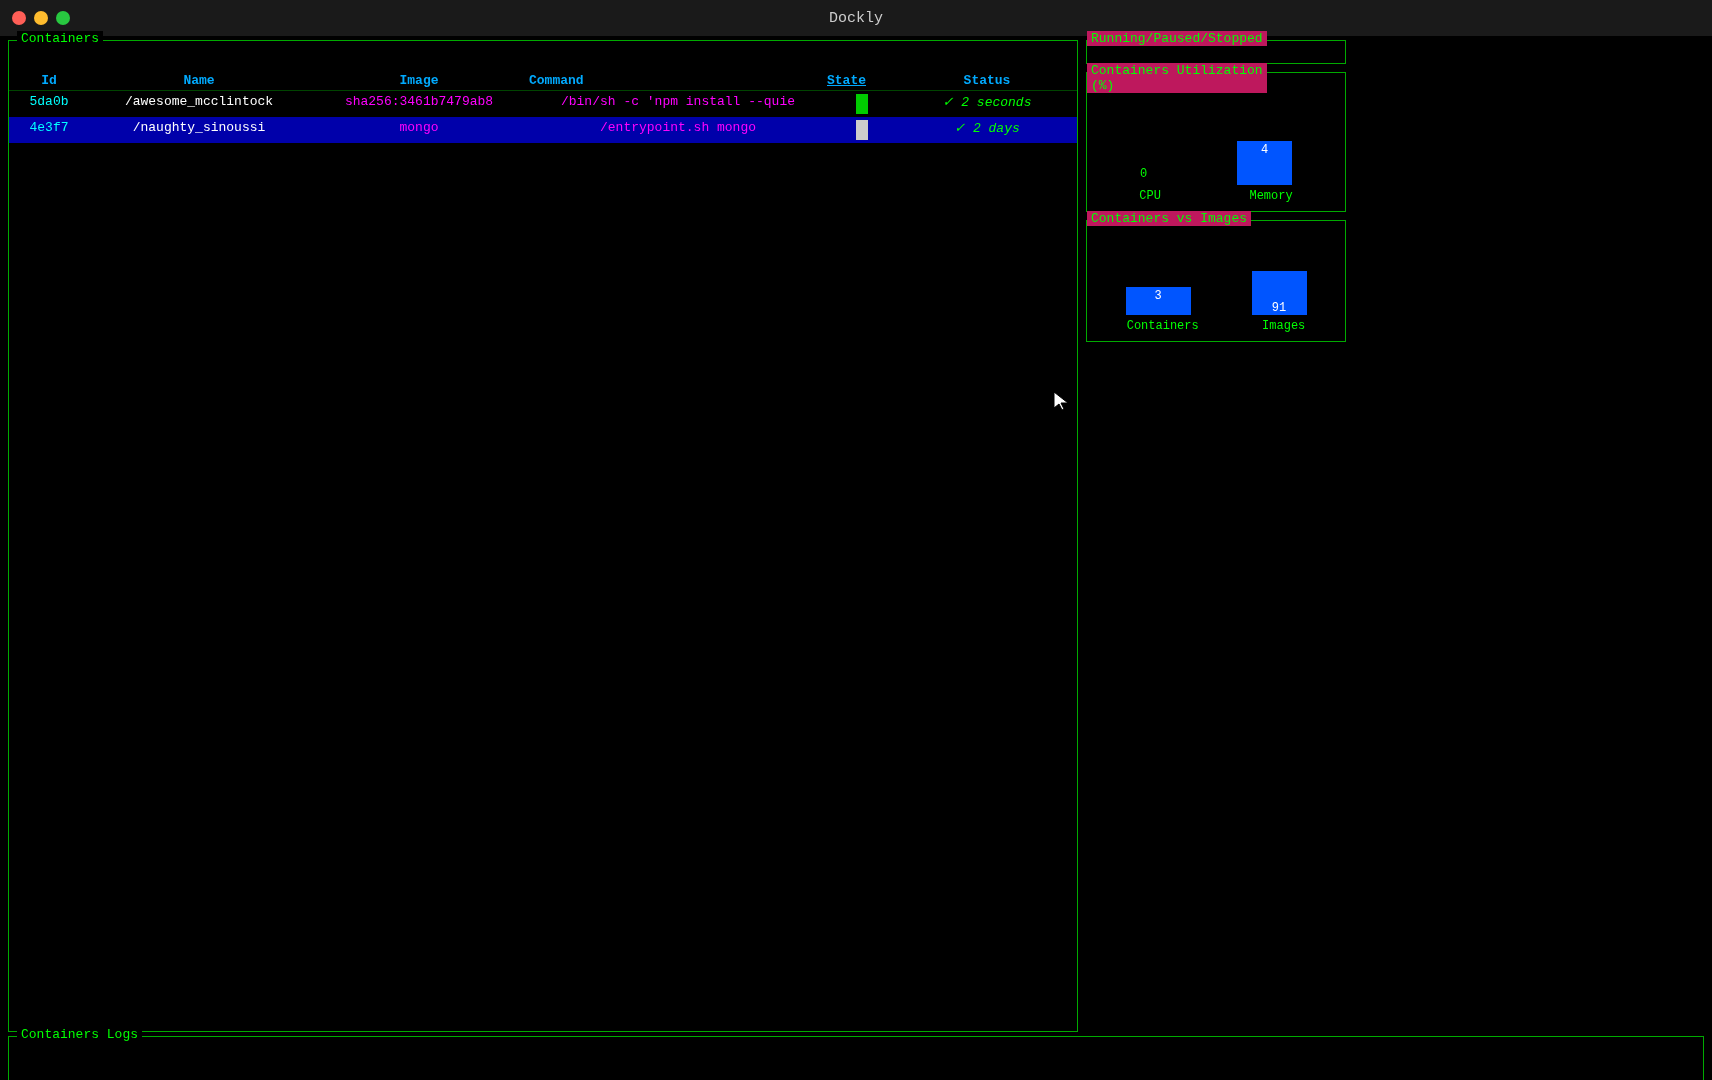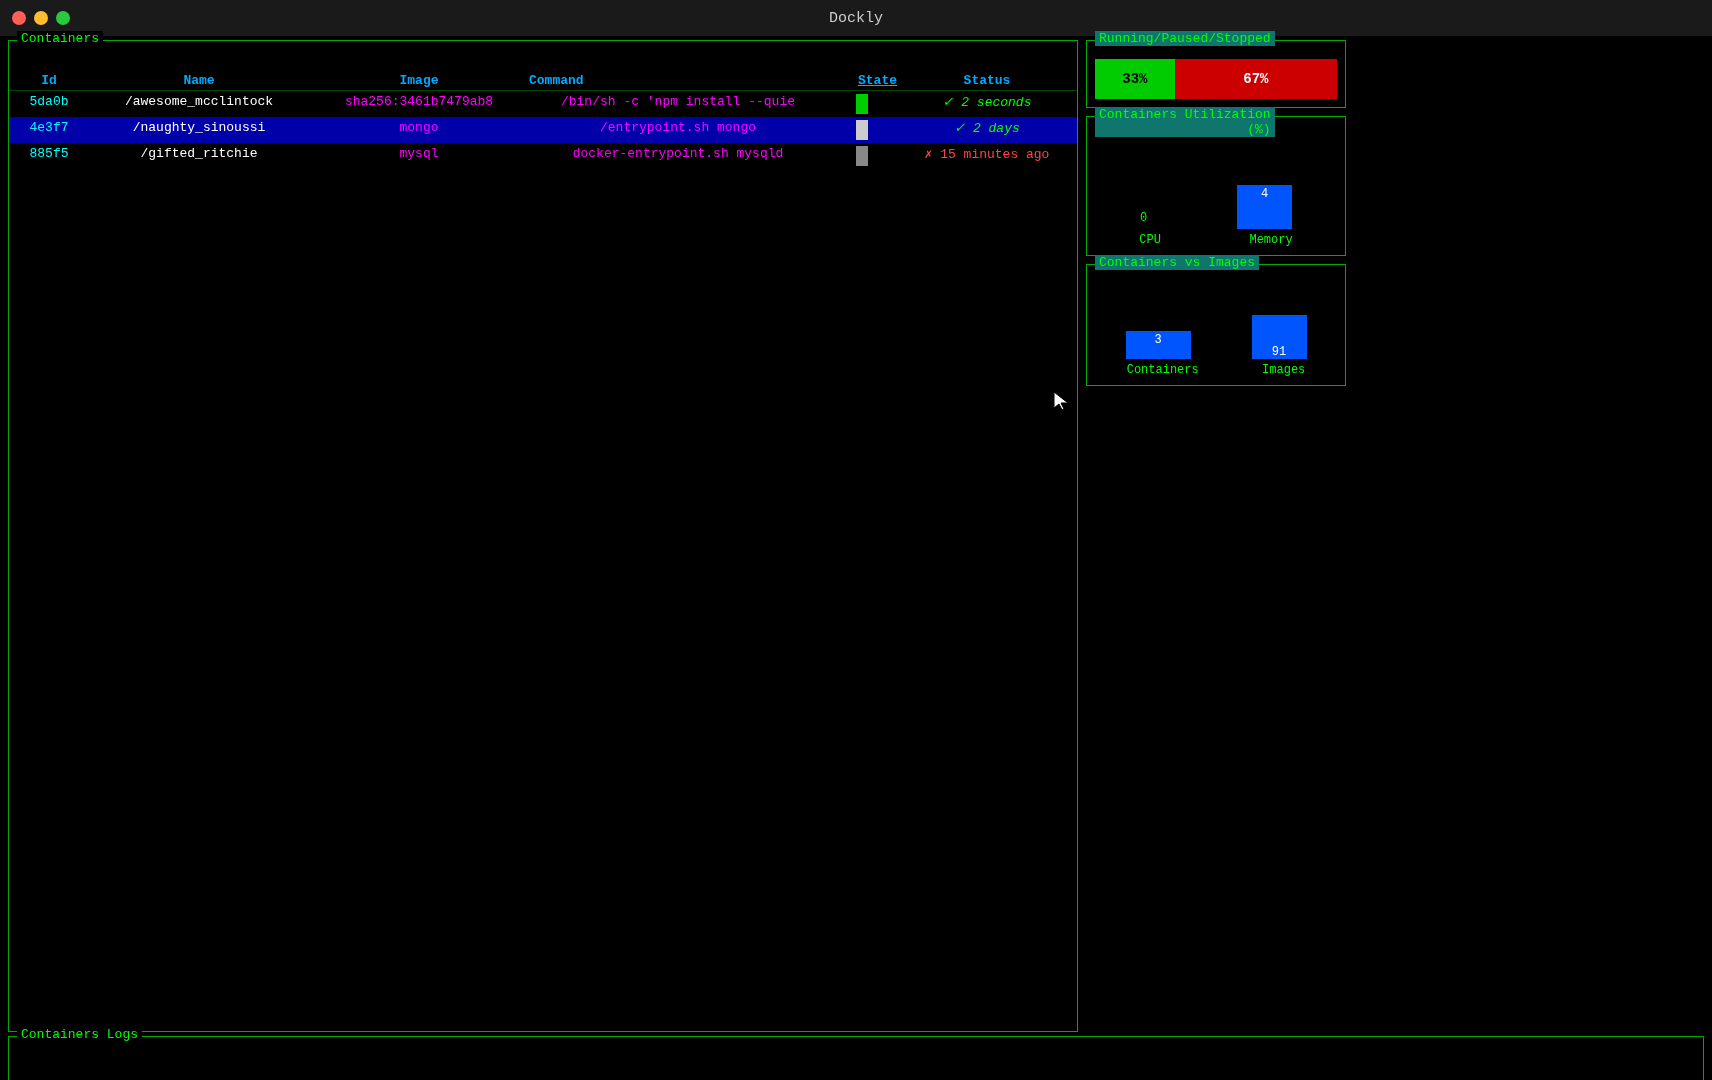"Running/Paused/Stopped" .stat-box-label { background: #0f766e -> #be185d; left: 8px -> 0; text-align: right -> none }
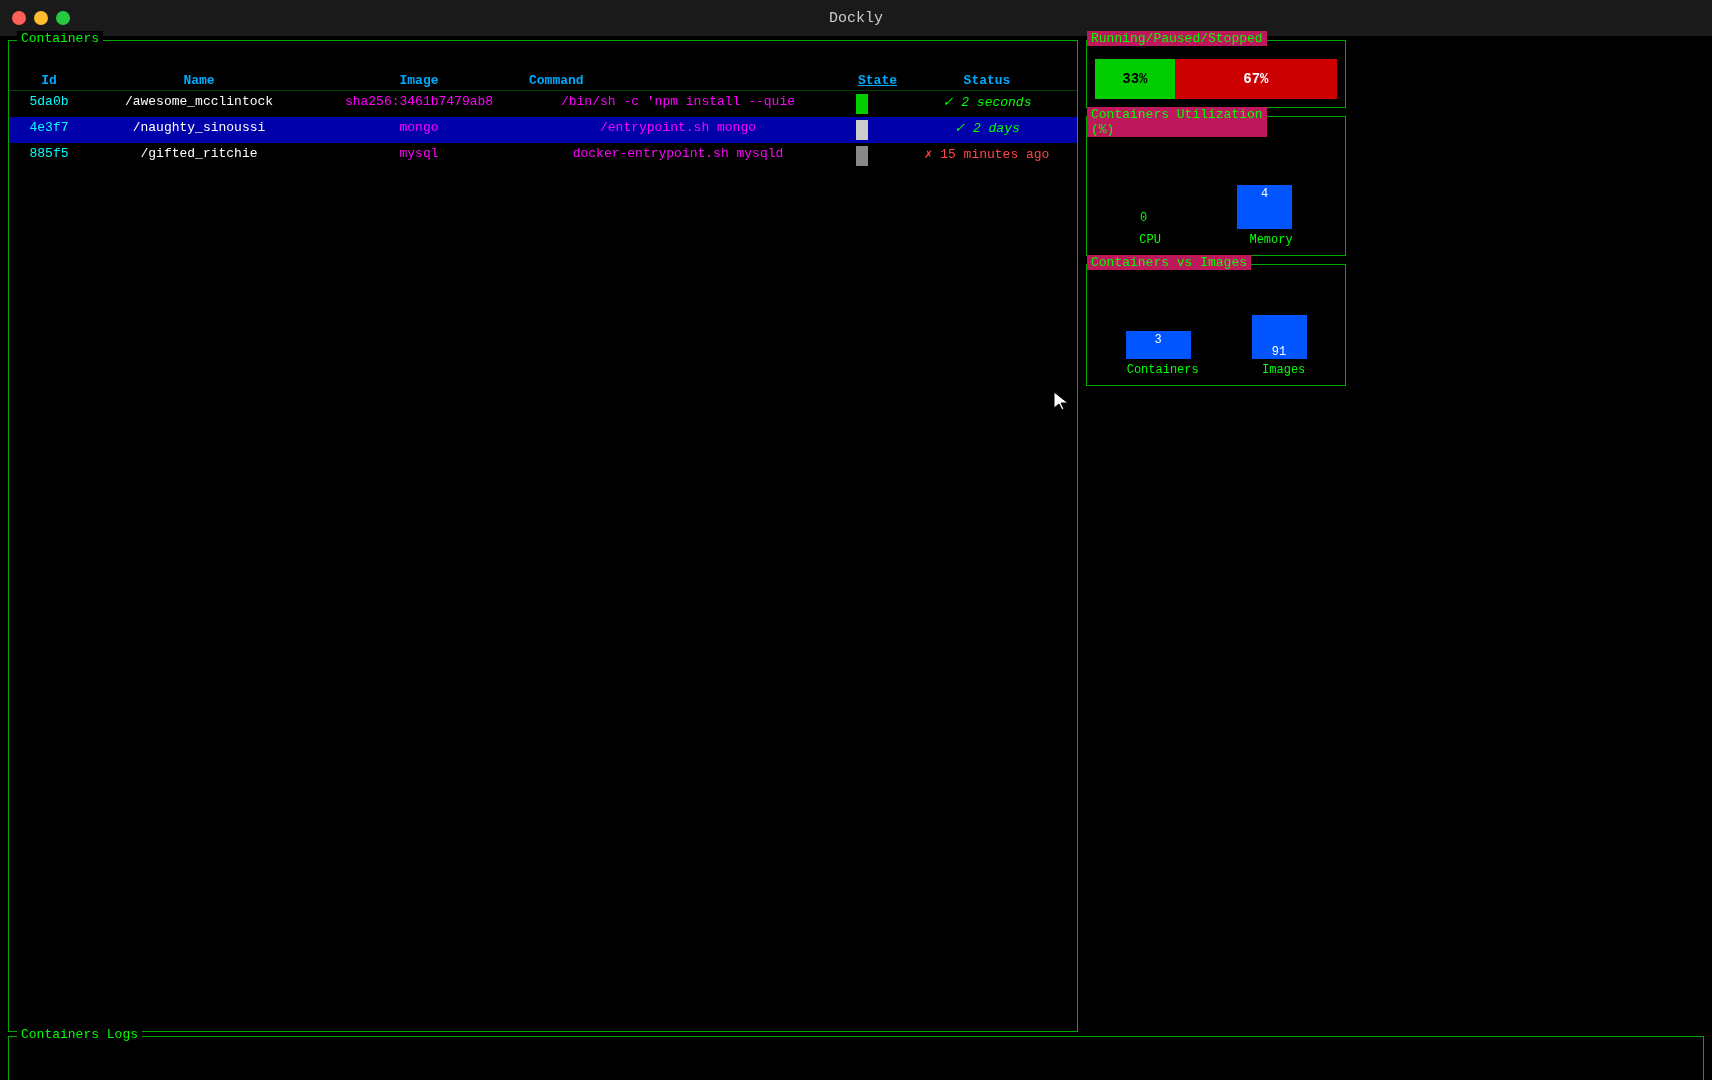"State" .col-state { text-align: right -> left }
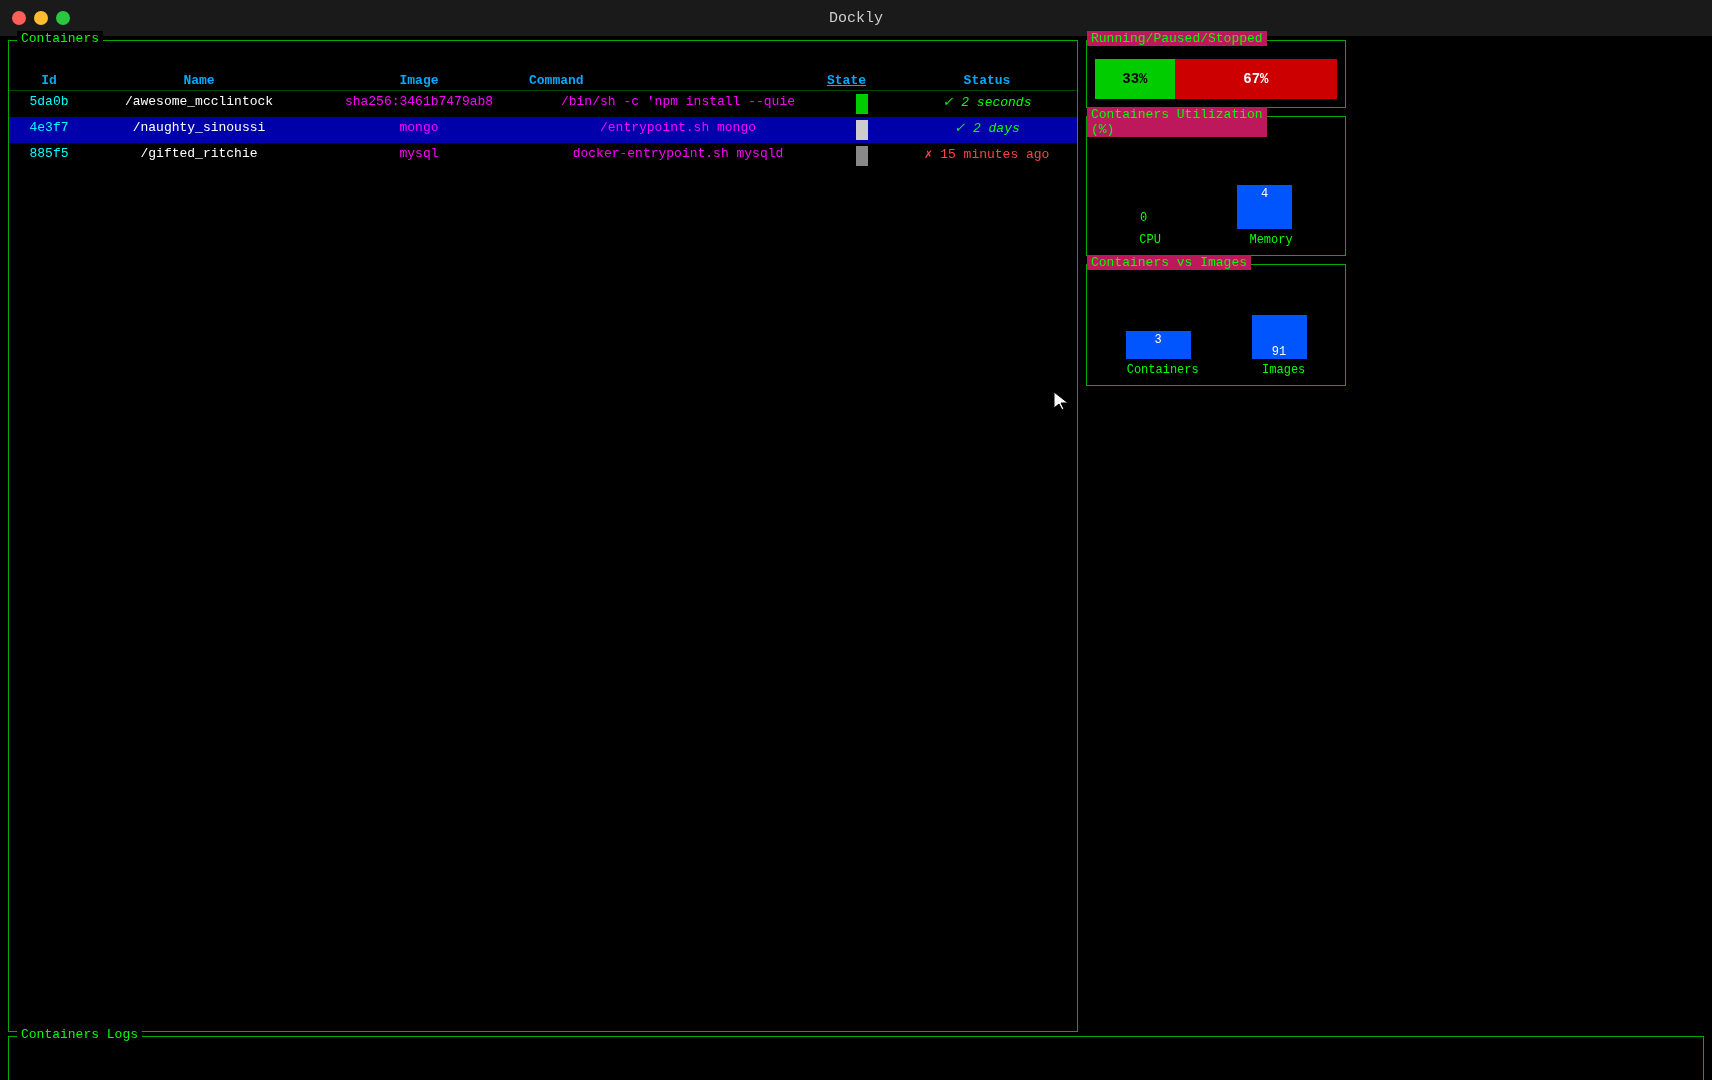"33%" div.rps-bar { html: <div> <div>33%</div> <div>67%</div> </div> -> none }
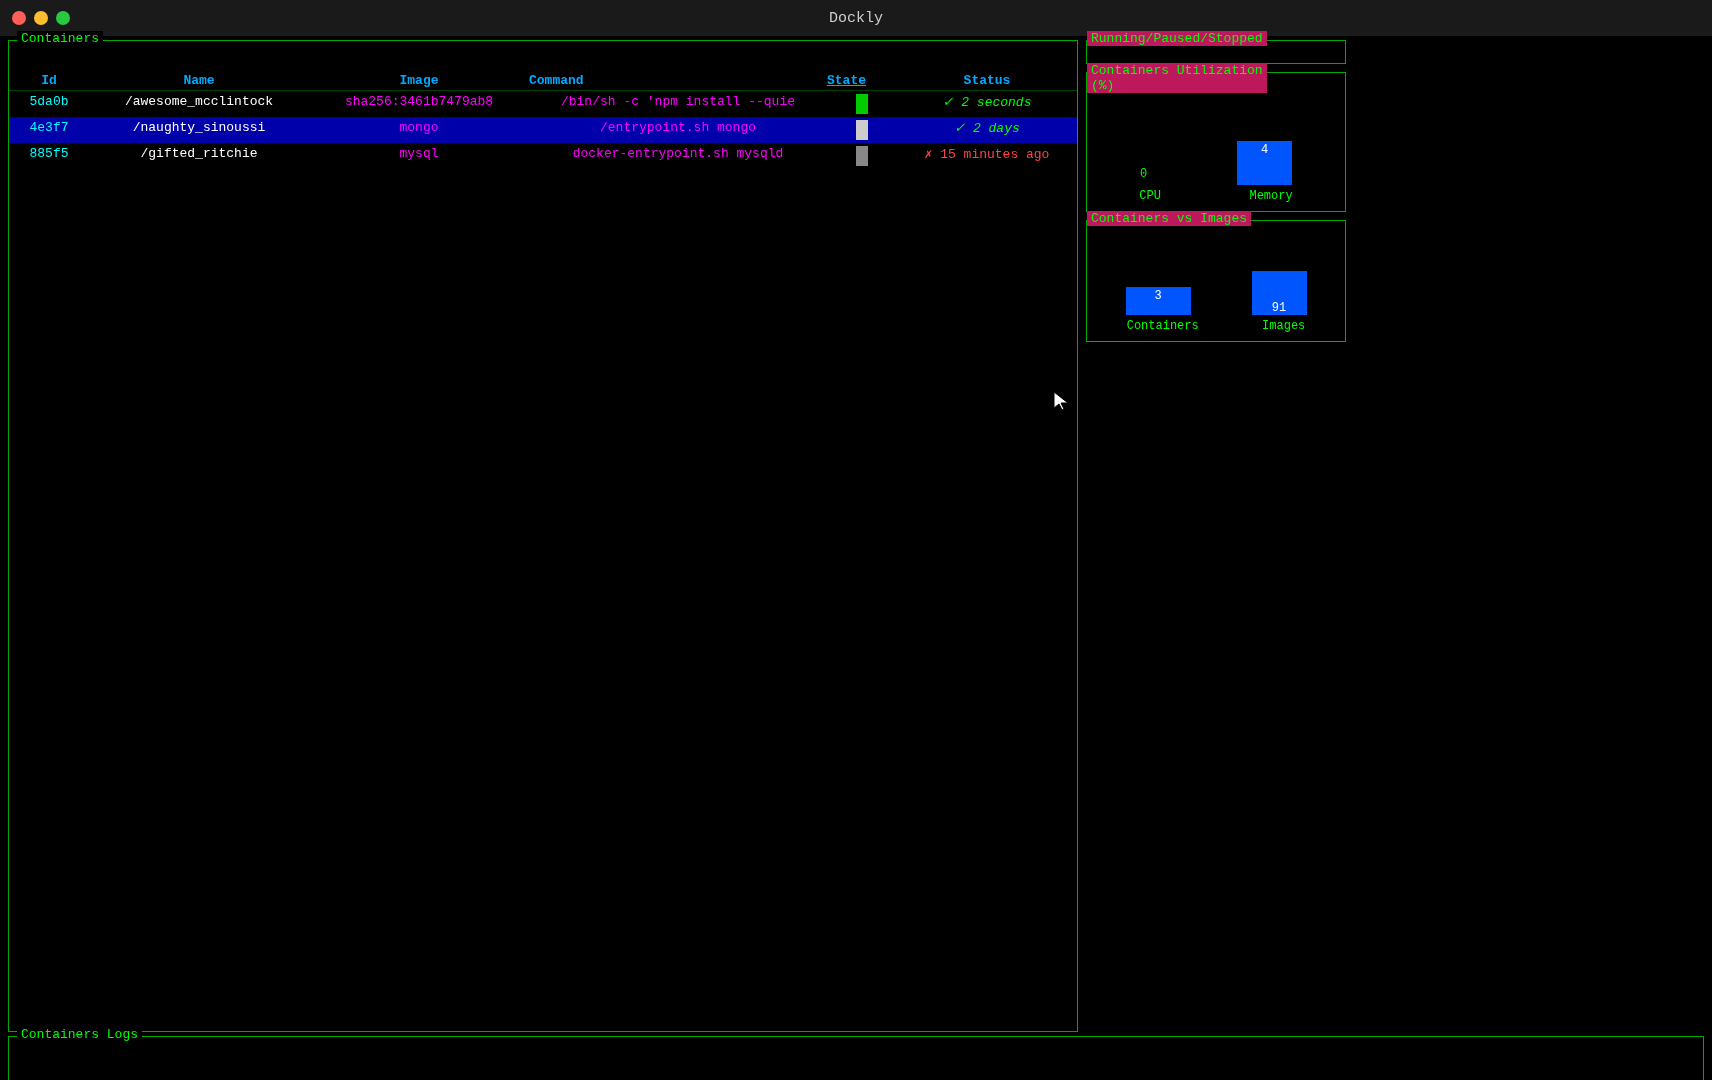"885f5" div.table-row { html: <div> <div>885f5</div> <div>/gifted_ritchie</div> <div>mysql</div> <div>docker-entrypoint.sh mysqld</div> <div> <span></span> </div> <div>✗ 15 minutes ago</div> </div> -> none }
